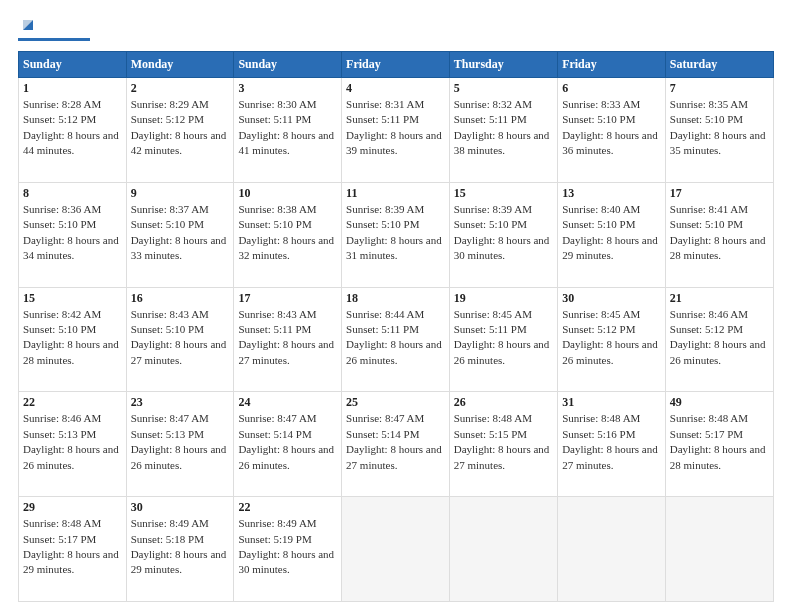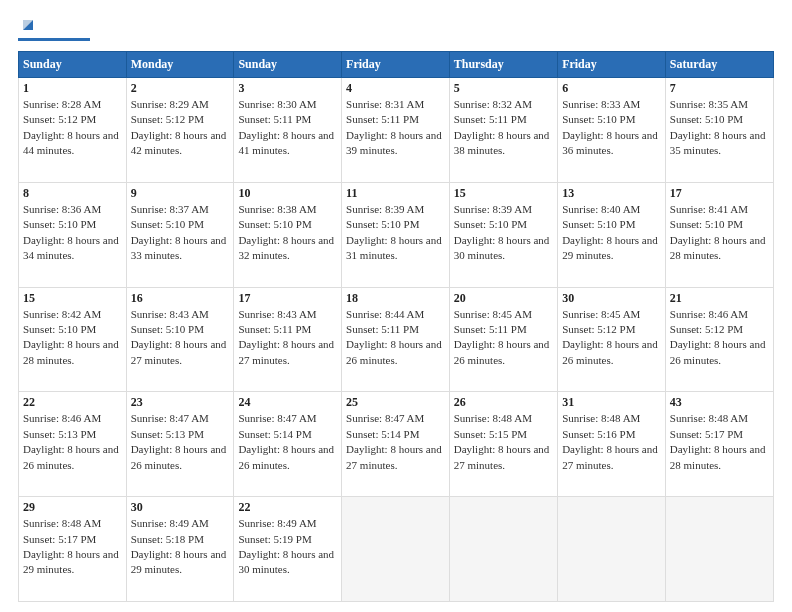"20" span.day-num { text: 20 -> 19 }
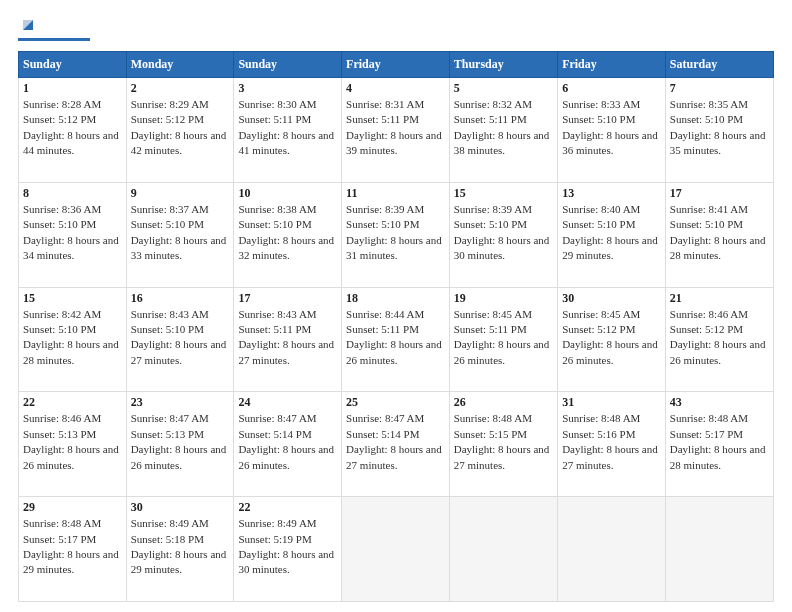"43" span.day-num { text: 43 -> 49 }
